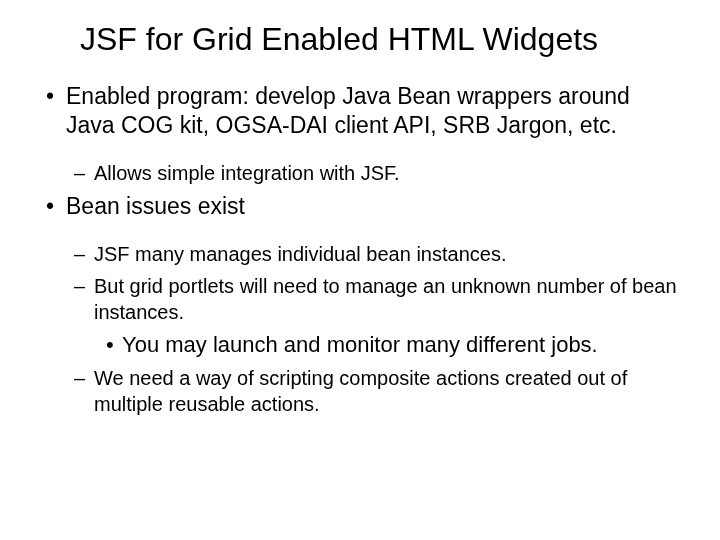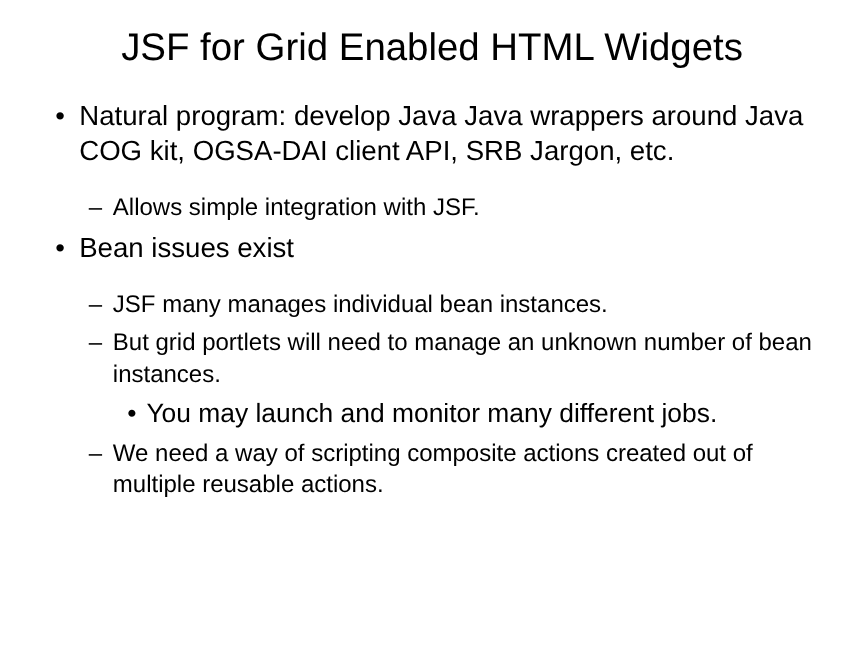"JSF for Grid Enabled HTML" .title { text-align: center -> left }
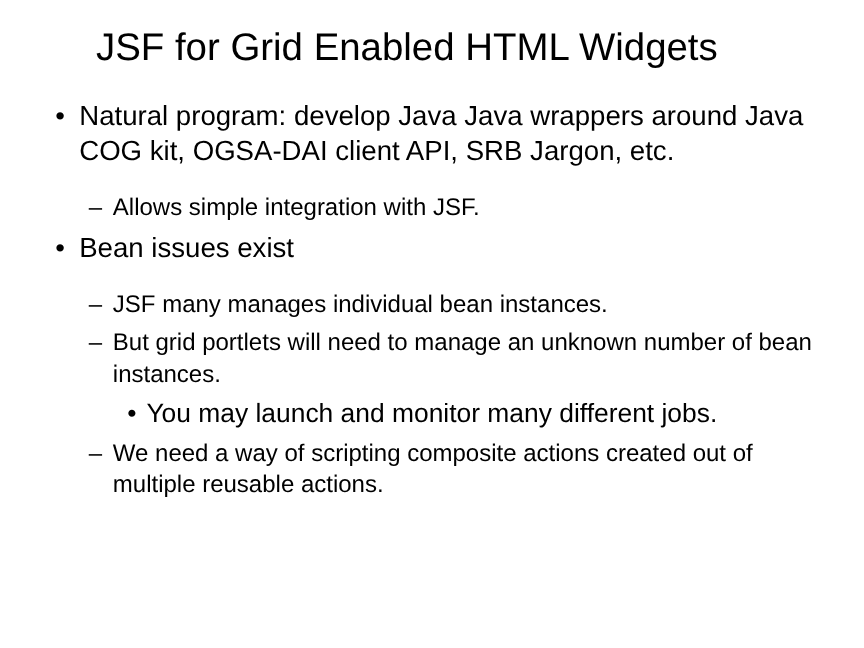"Natural program: develop Java Java" span { text: Natural program: develop Java Java -> Enabled program: develop Java Bean }
